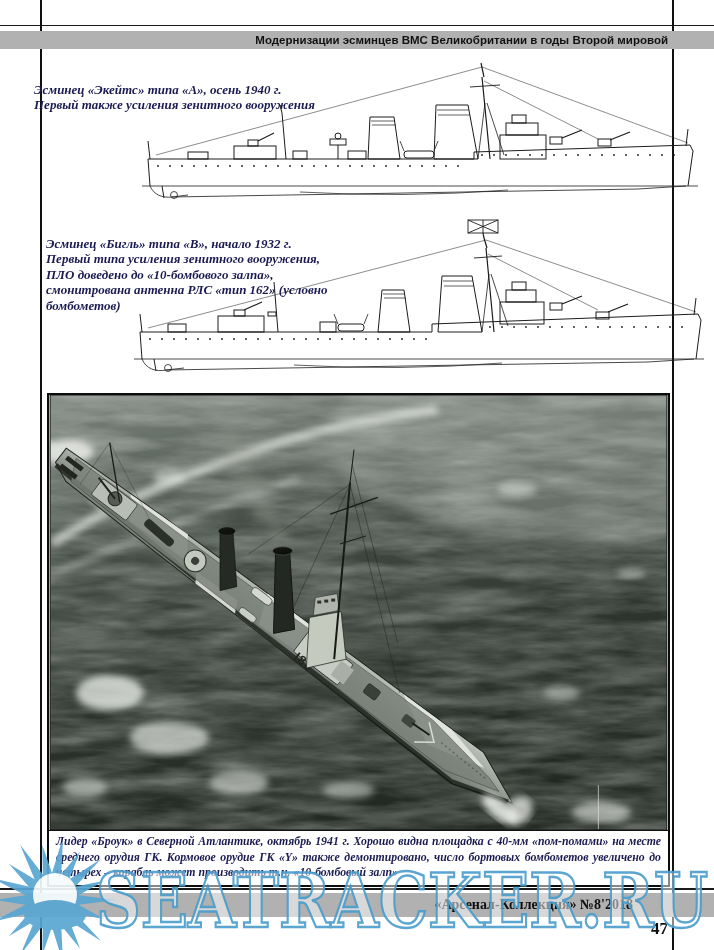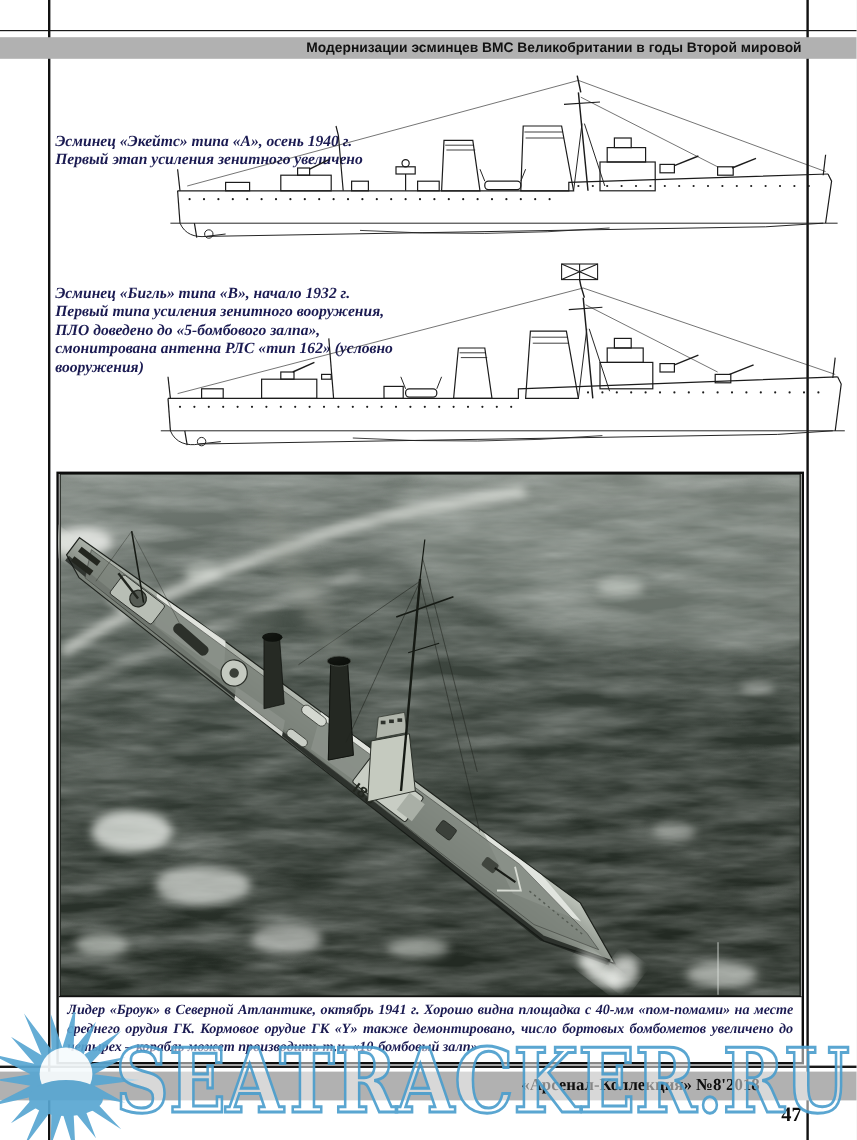"Эсминец «Экейтс» типа «А», осень" .cap1 { left: 46px -> 34px; margin-top: 28px -> none }
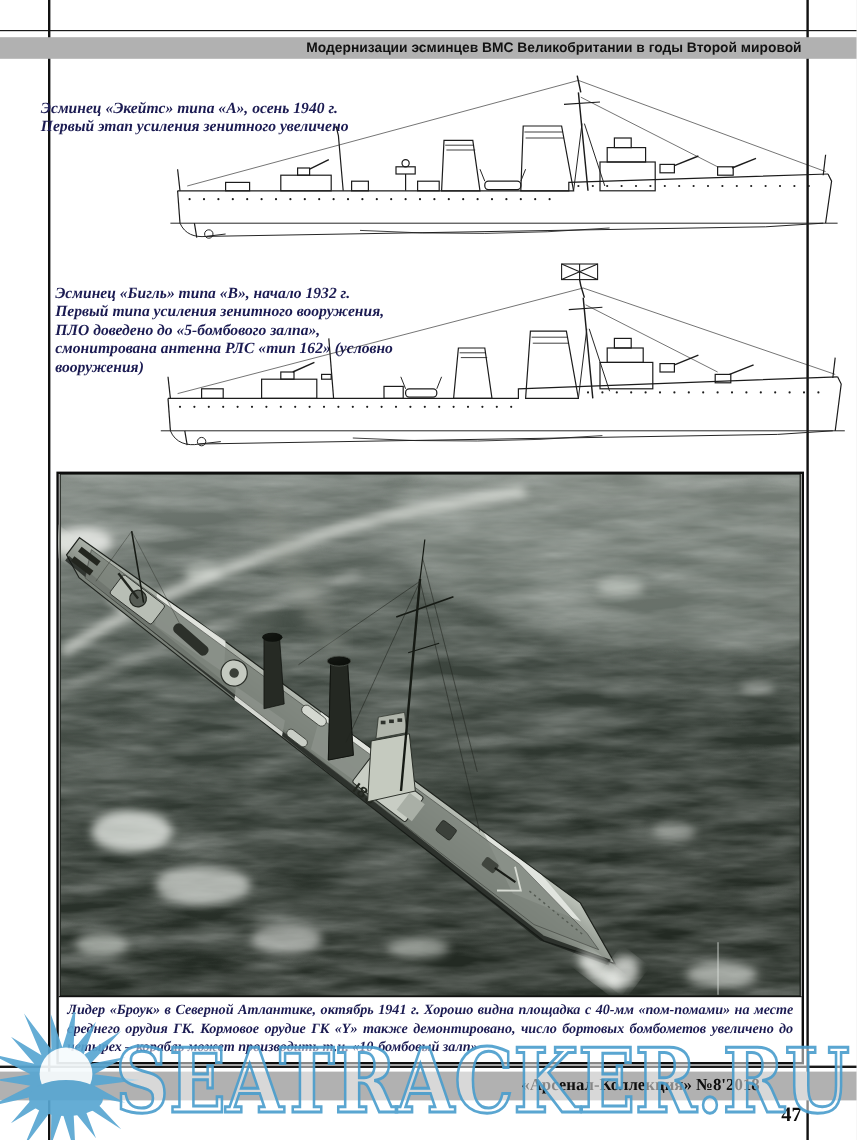"Первый этап усиления зенитного увеличено" div { text: этап усиления зенитного увеличено -> также усиления зенитного вооружения }
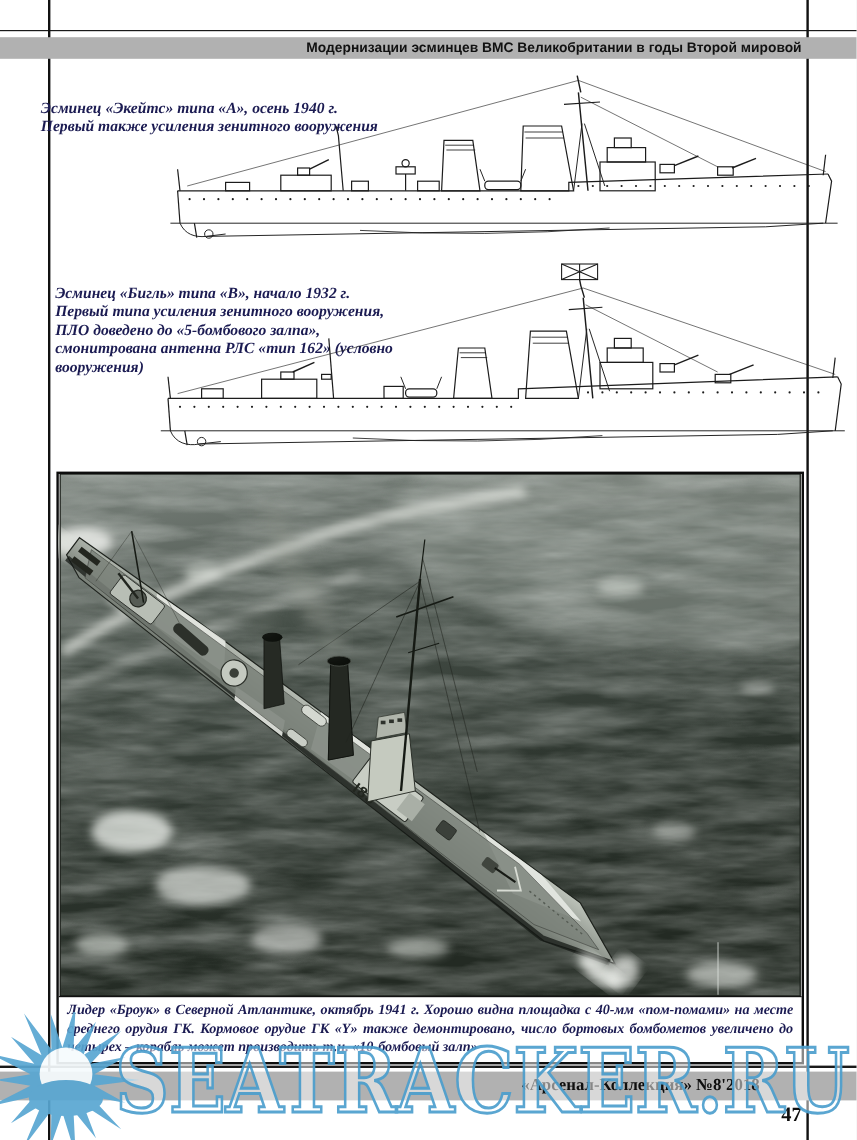"ПЛО доведено до «5-бомбового залпа»," div { text: 5-бомбового -> 10-бомбового }
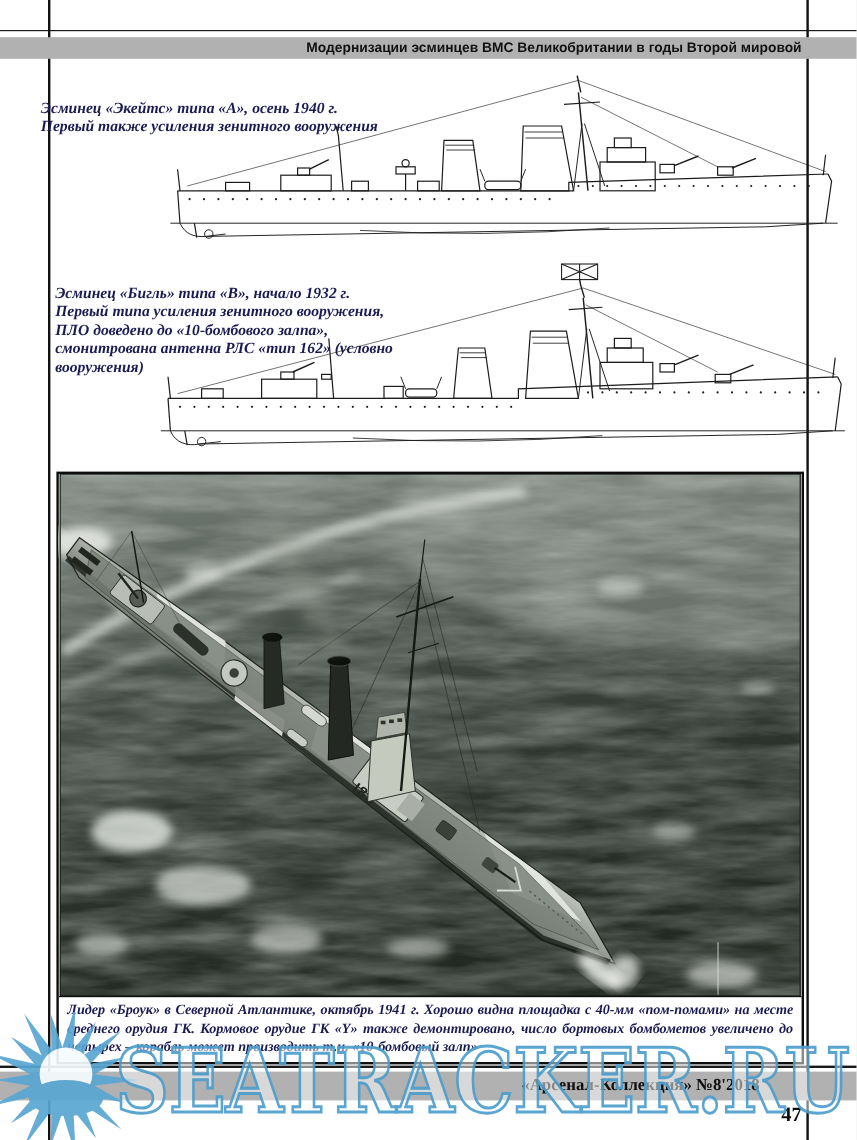"вооружения)" div { text: вооружения -> бомбометов }
